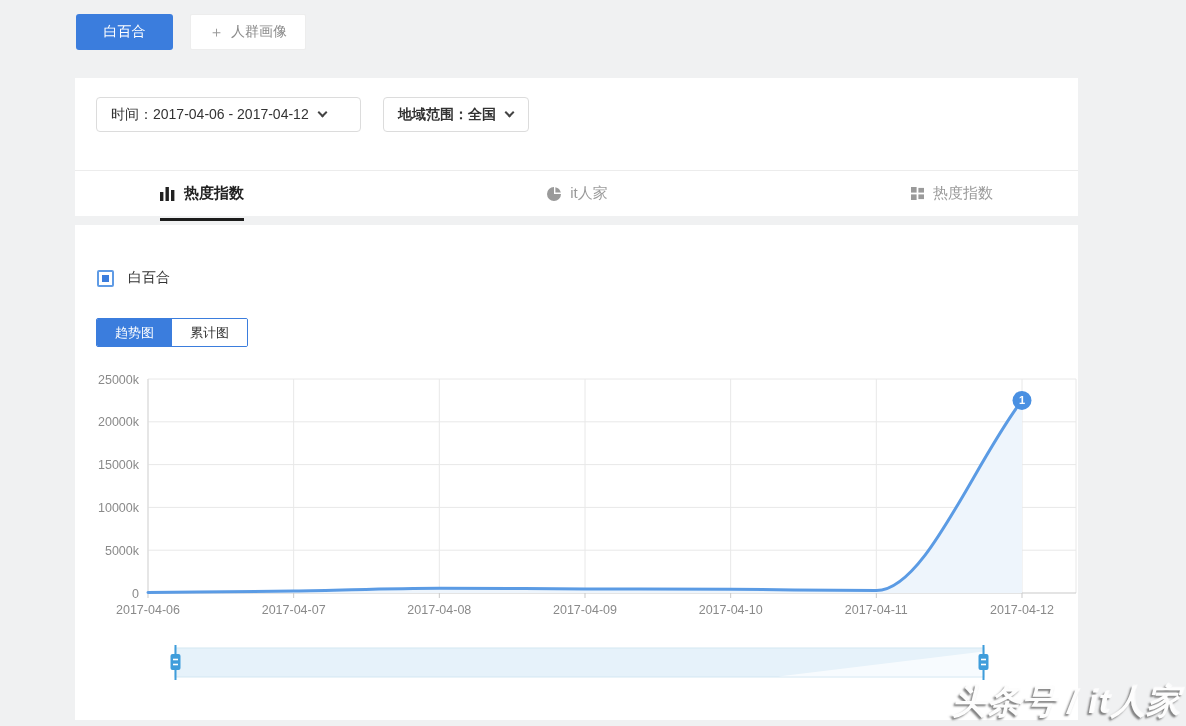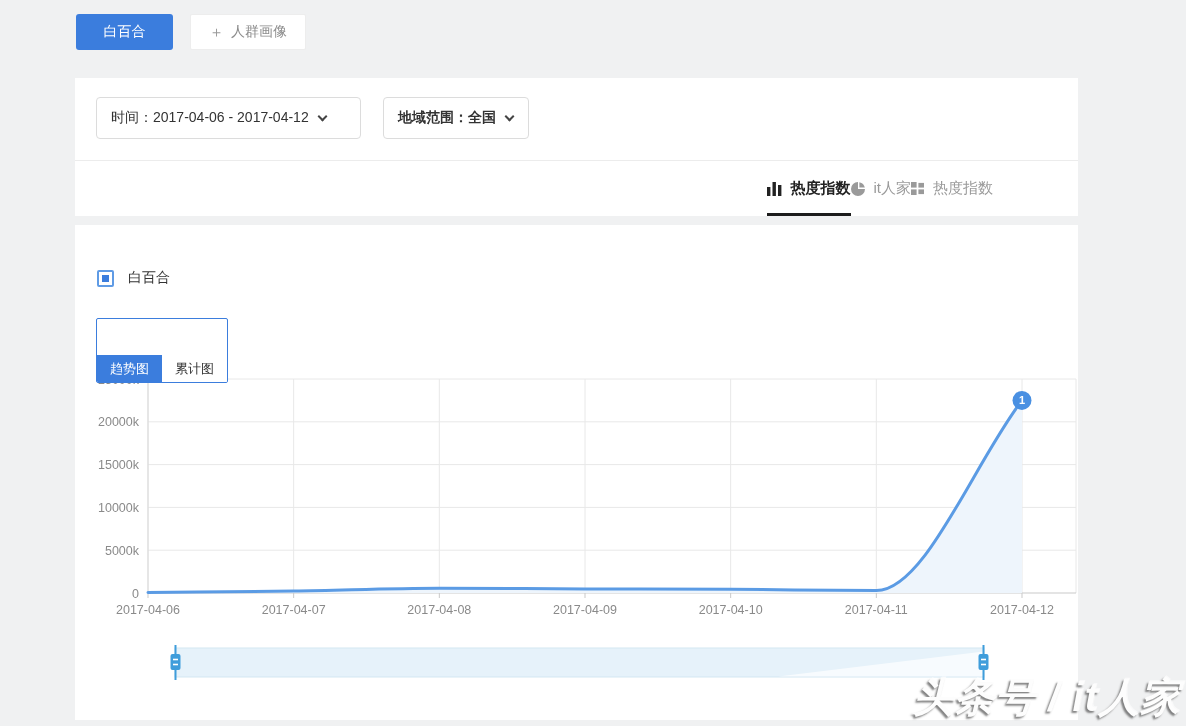"时间：2017-04-06 - 2017-04-12" .dropdown { height: 42px -> 35px }
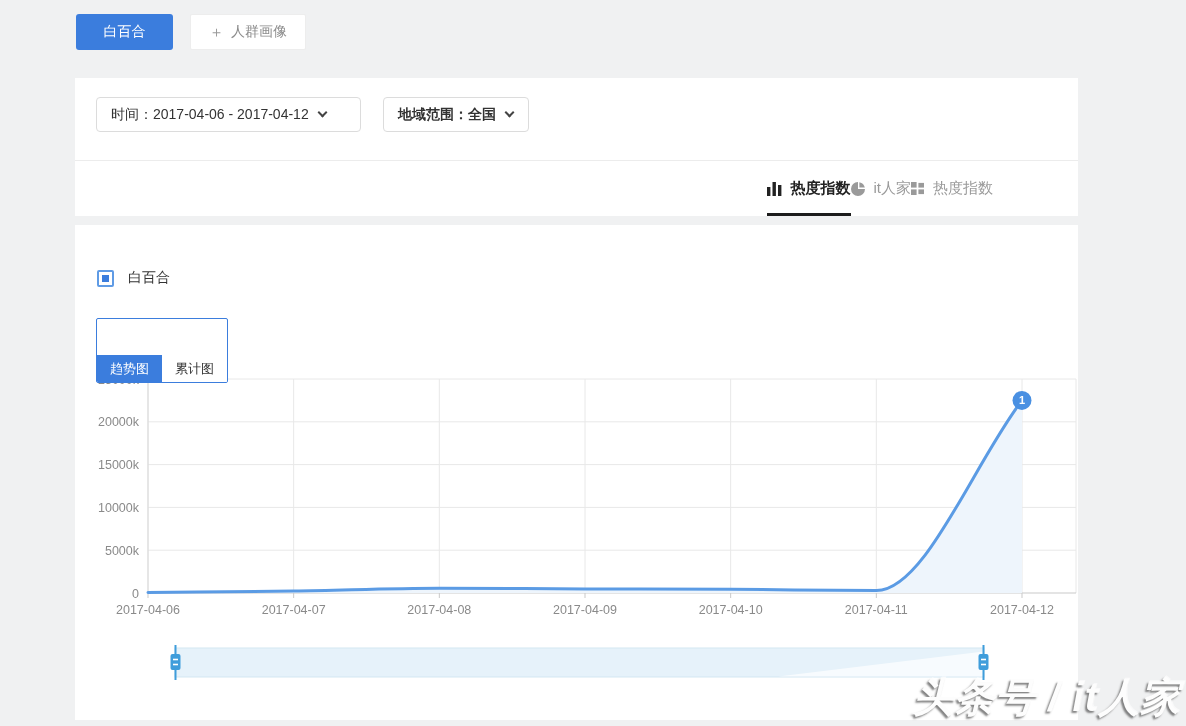"热度指数" .tabs { height: 56px -> 46px; justify-content: flex-end -> space-between }
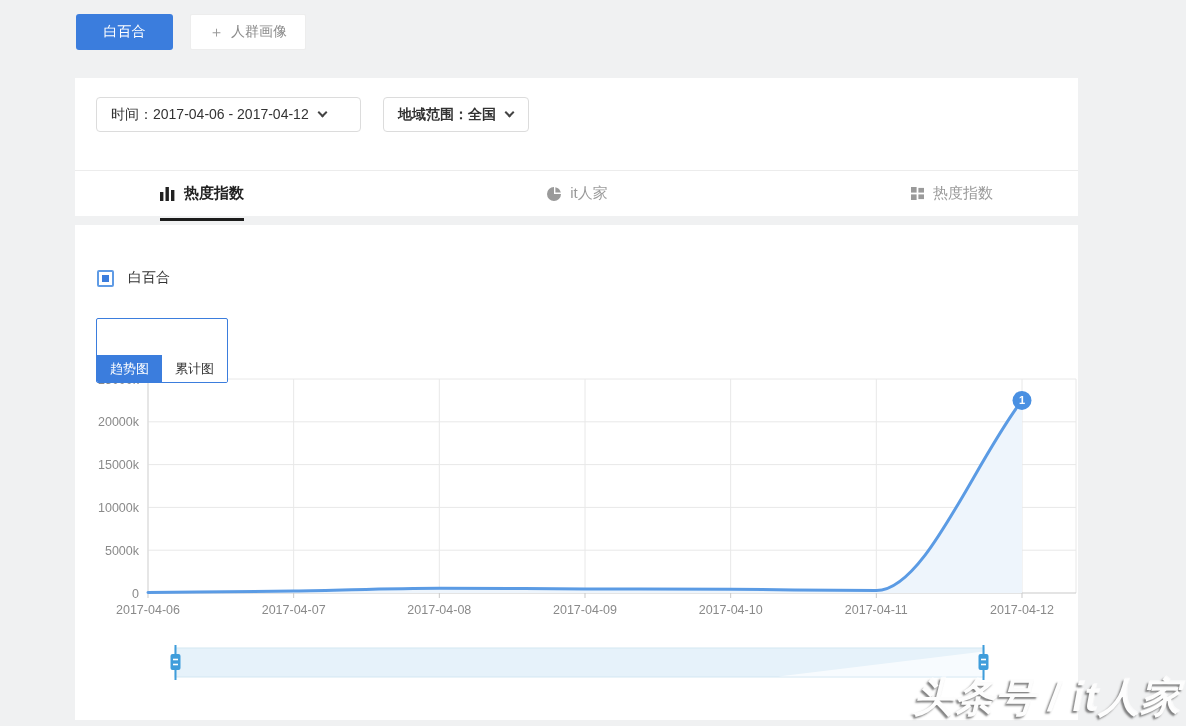"趋势图" .tg { margin-top: 36px -> none; width: 65px -> 75px }
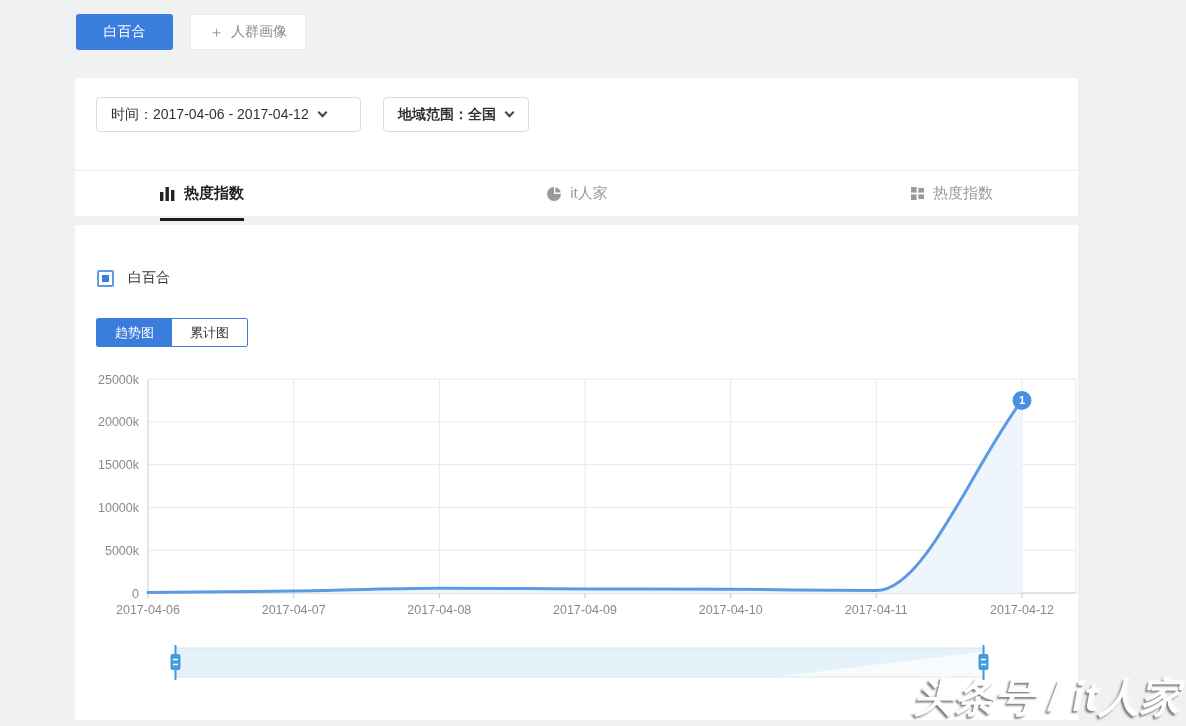"头条号 / it人家" .watermark { font-size: 40px -> 34px }
